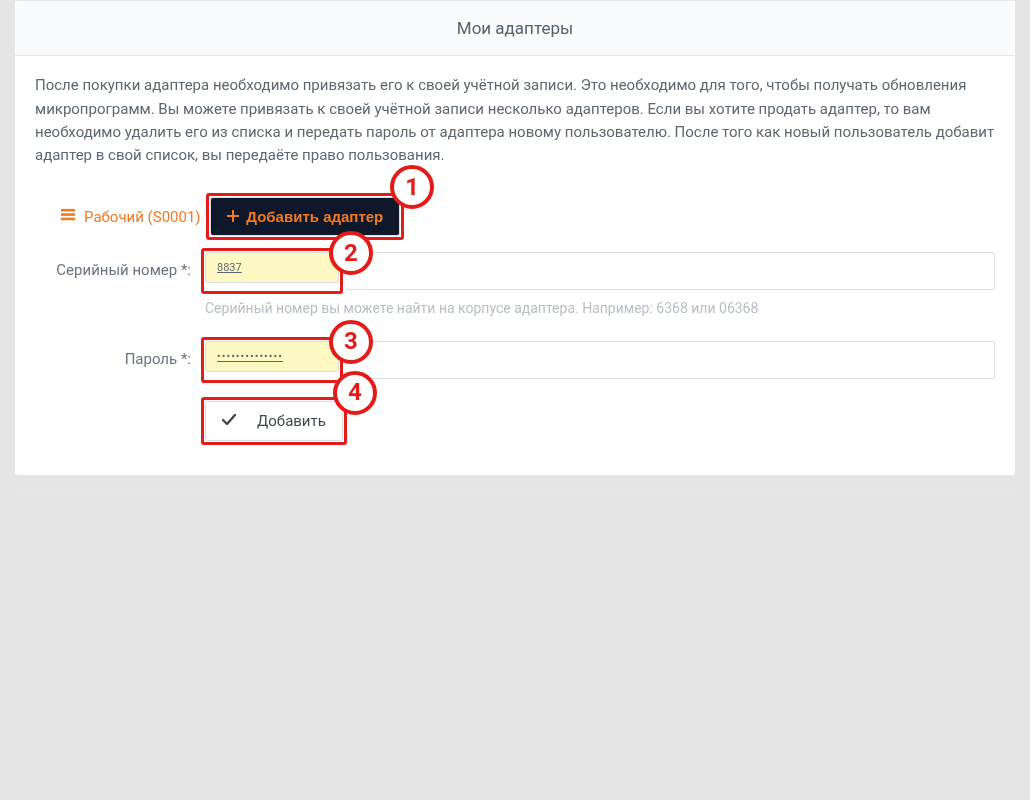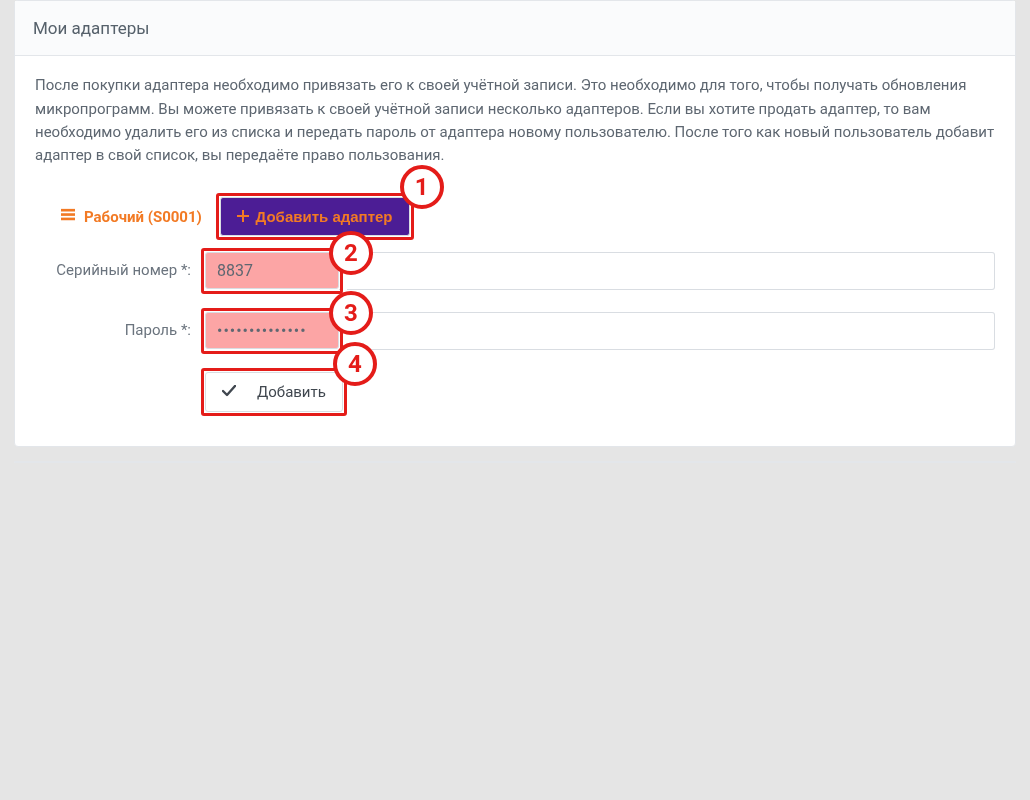"Мои адаптеры" .panel-header { text-align: none -> center }
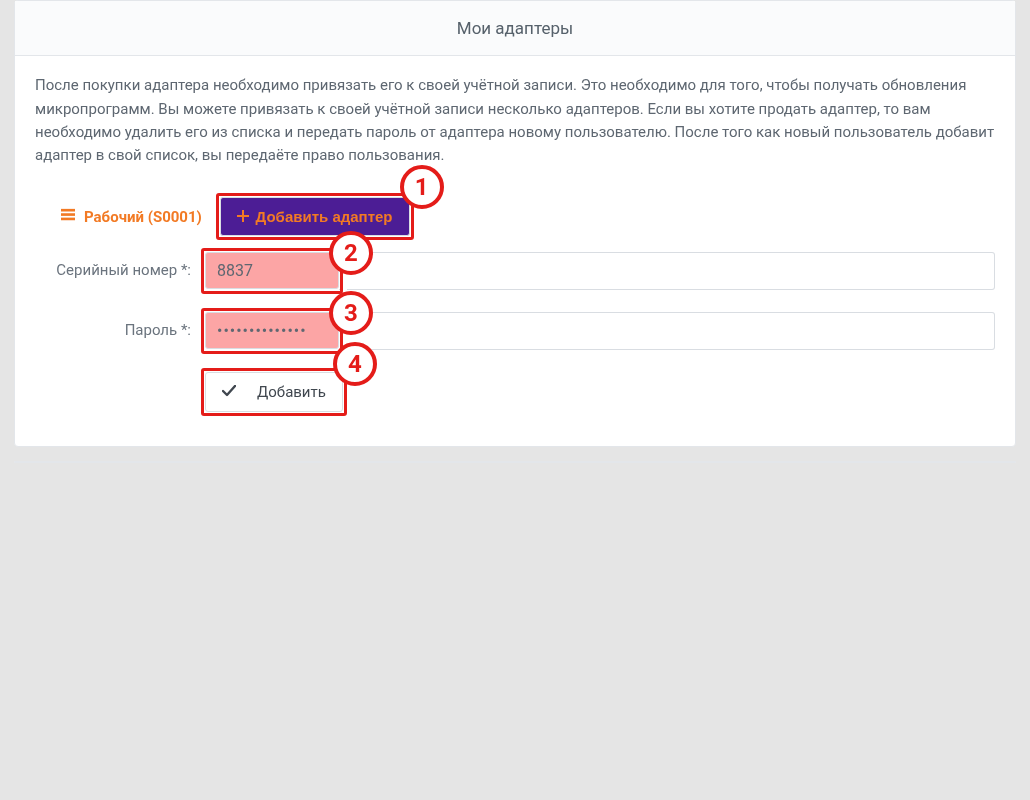"Рабочий (S0001)" .adapter-link { font-weight: 700 -> 400; margin: 24px 12px 0 26px -> 24px 4px 0 26px }
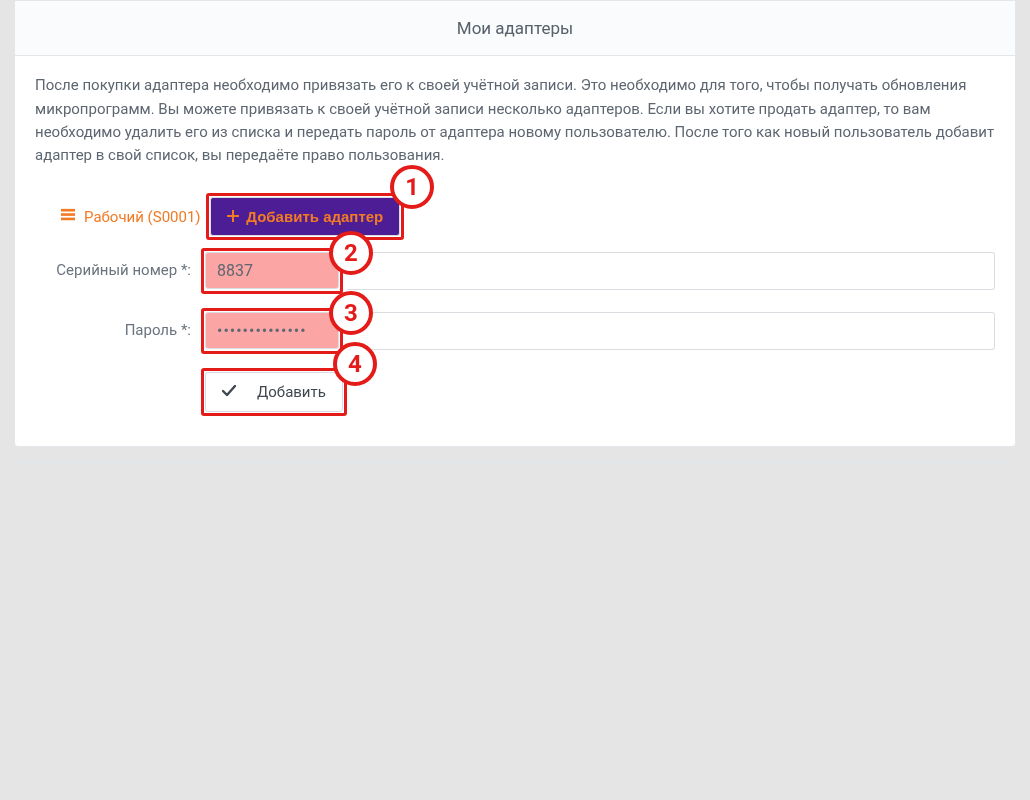"Добавить адаптер" .add-btn { background: #4c1d95 -> #0f172a }
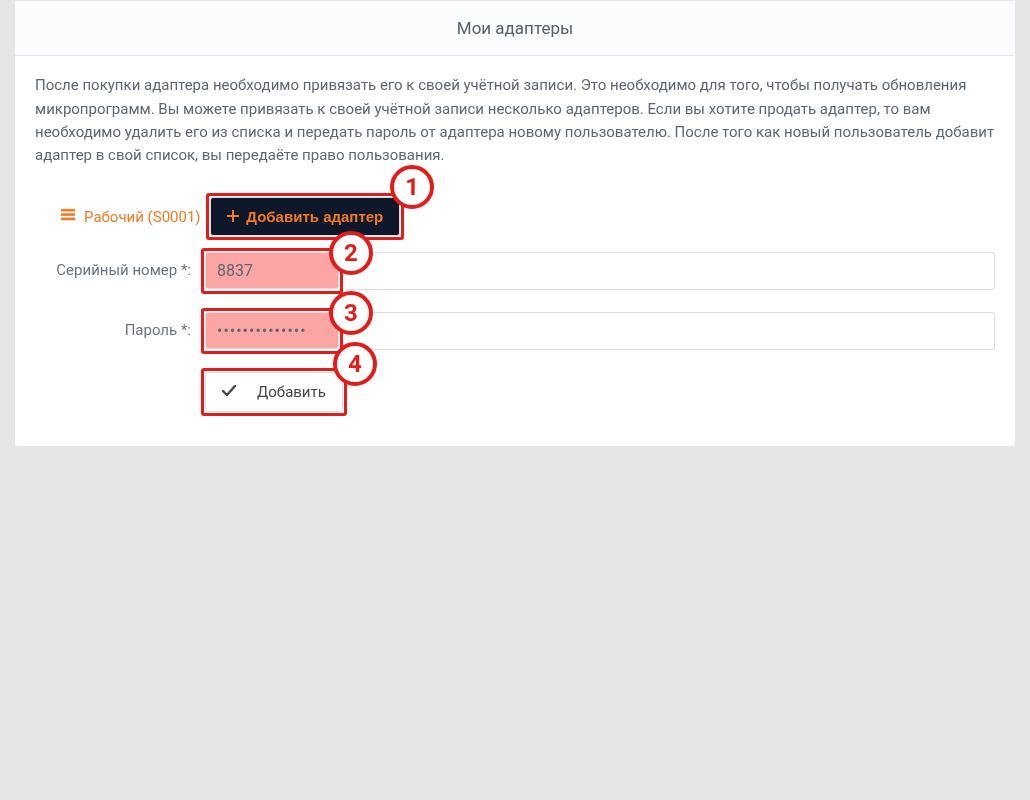"8837" .input-box { background: #fca5a5 -> #fef9c3; font-size: 16px -> 11px; text-decoration: none -> underline }
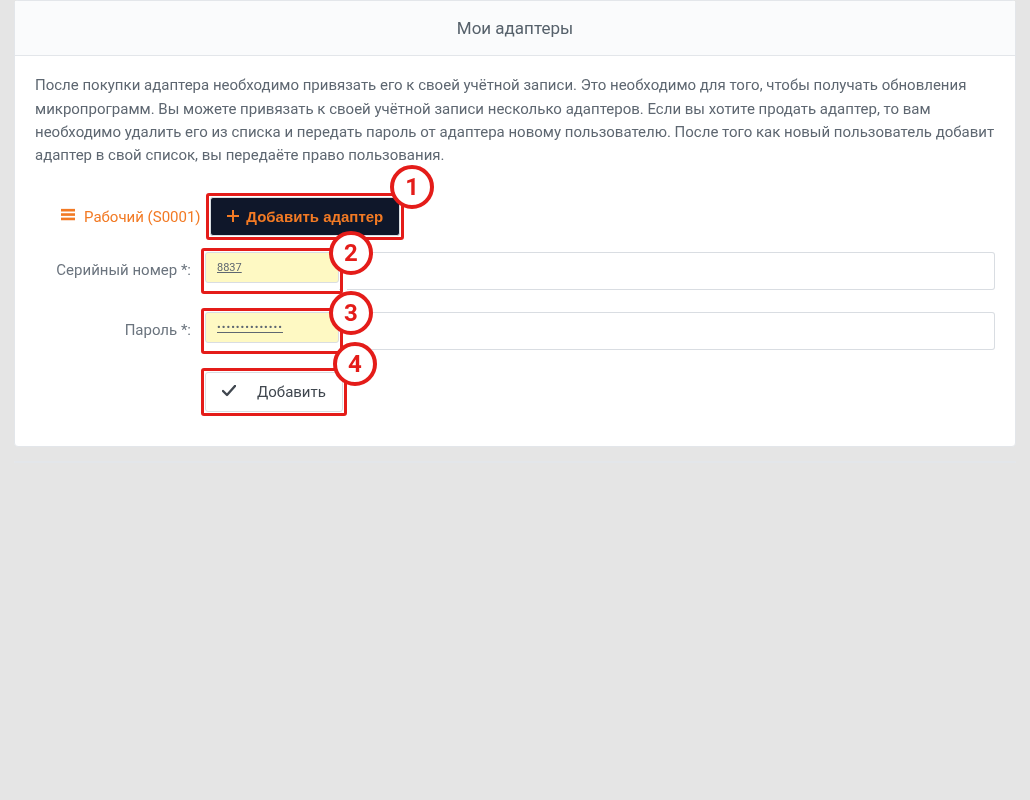"Серийный номер вы можете найти" div.help { html: none -> <div>Серийный номер вы можете найти на корпусе адаптера. Например: 6368 или 06368</div> }
